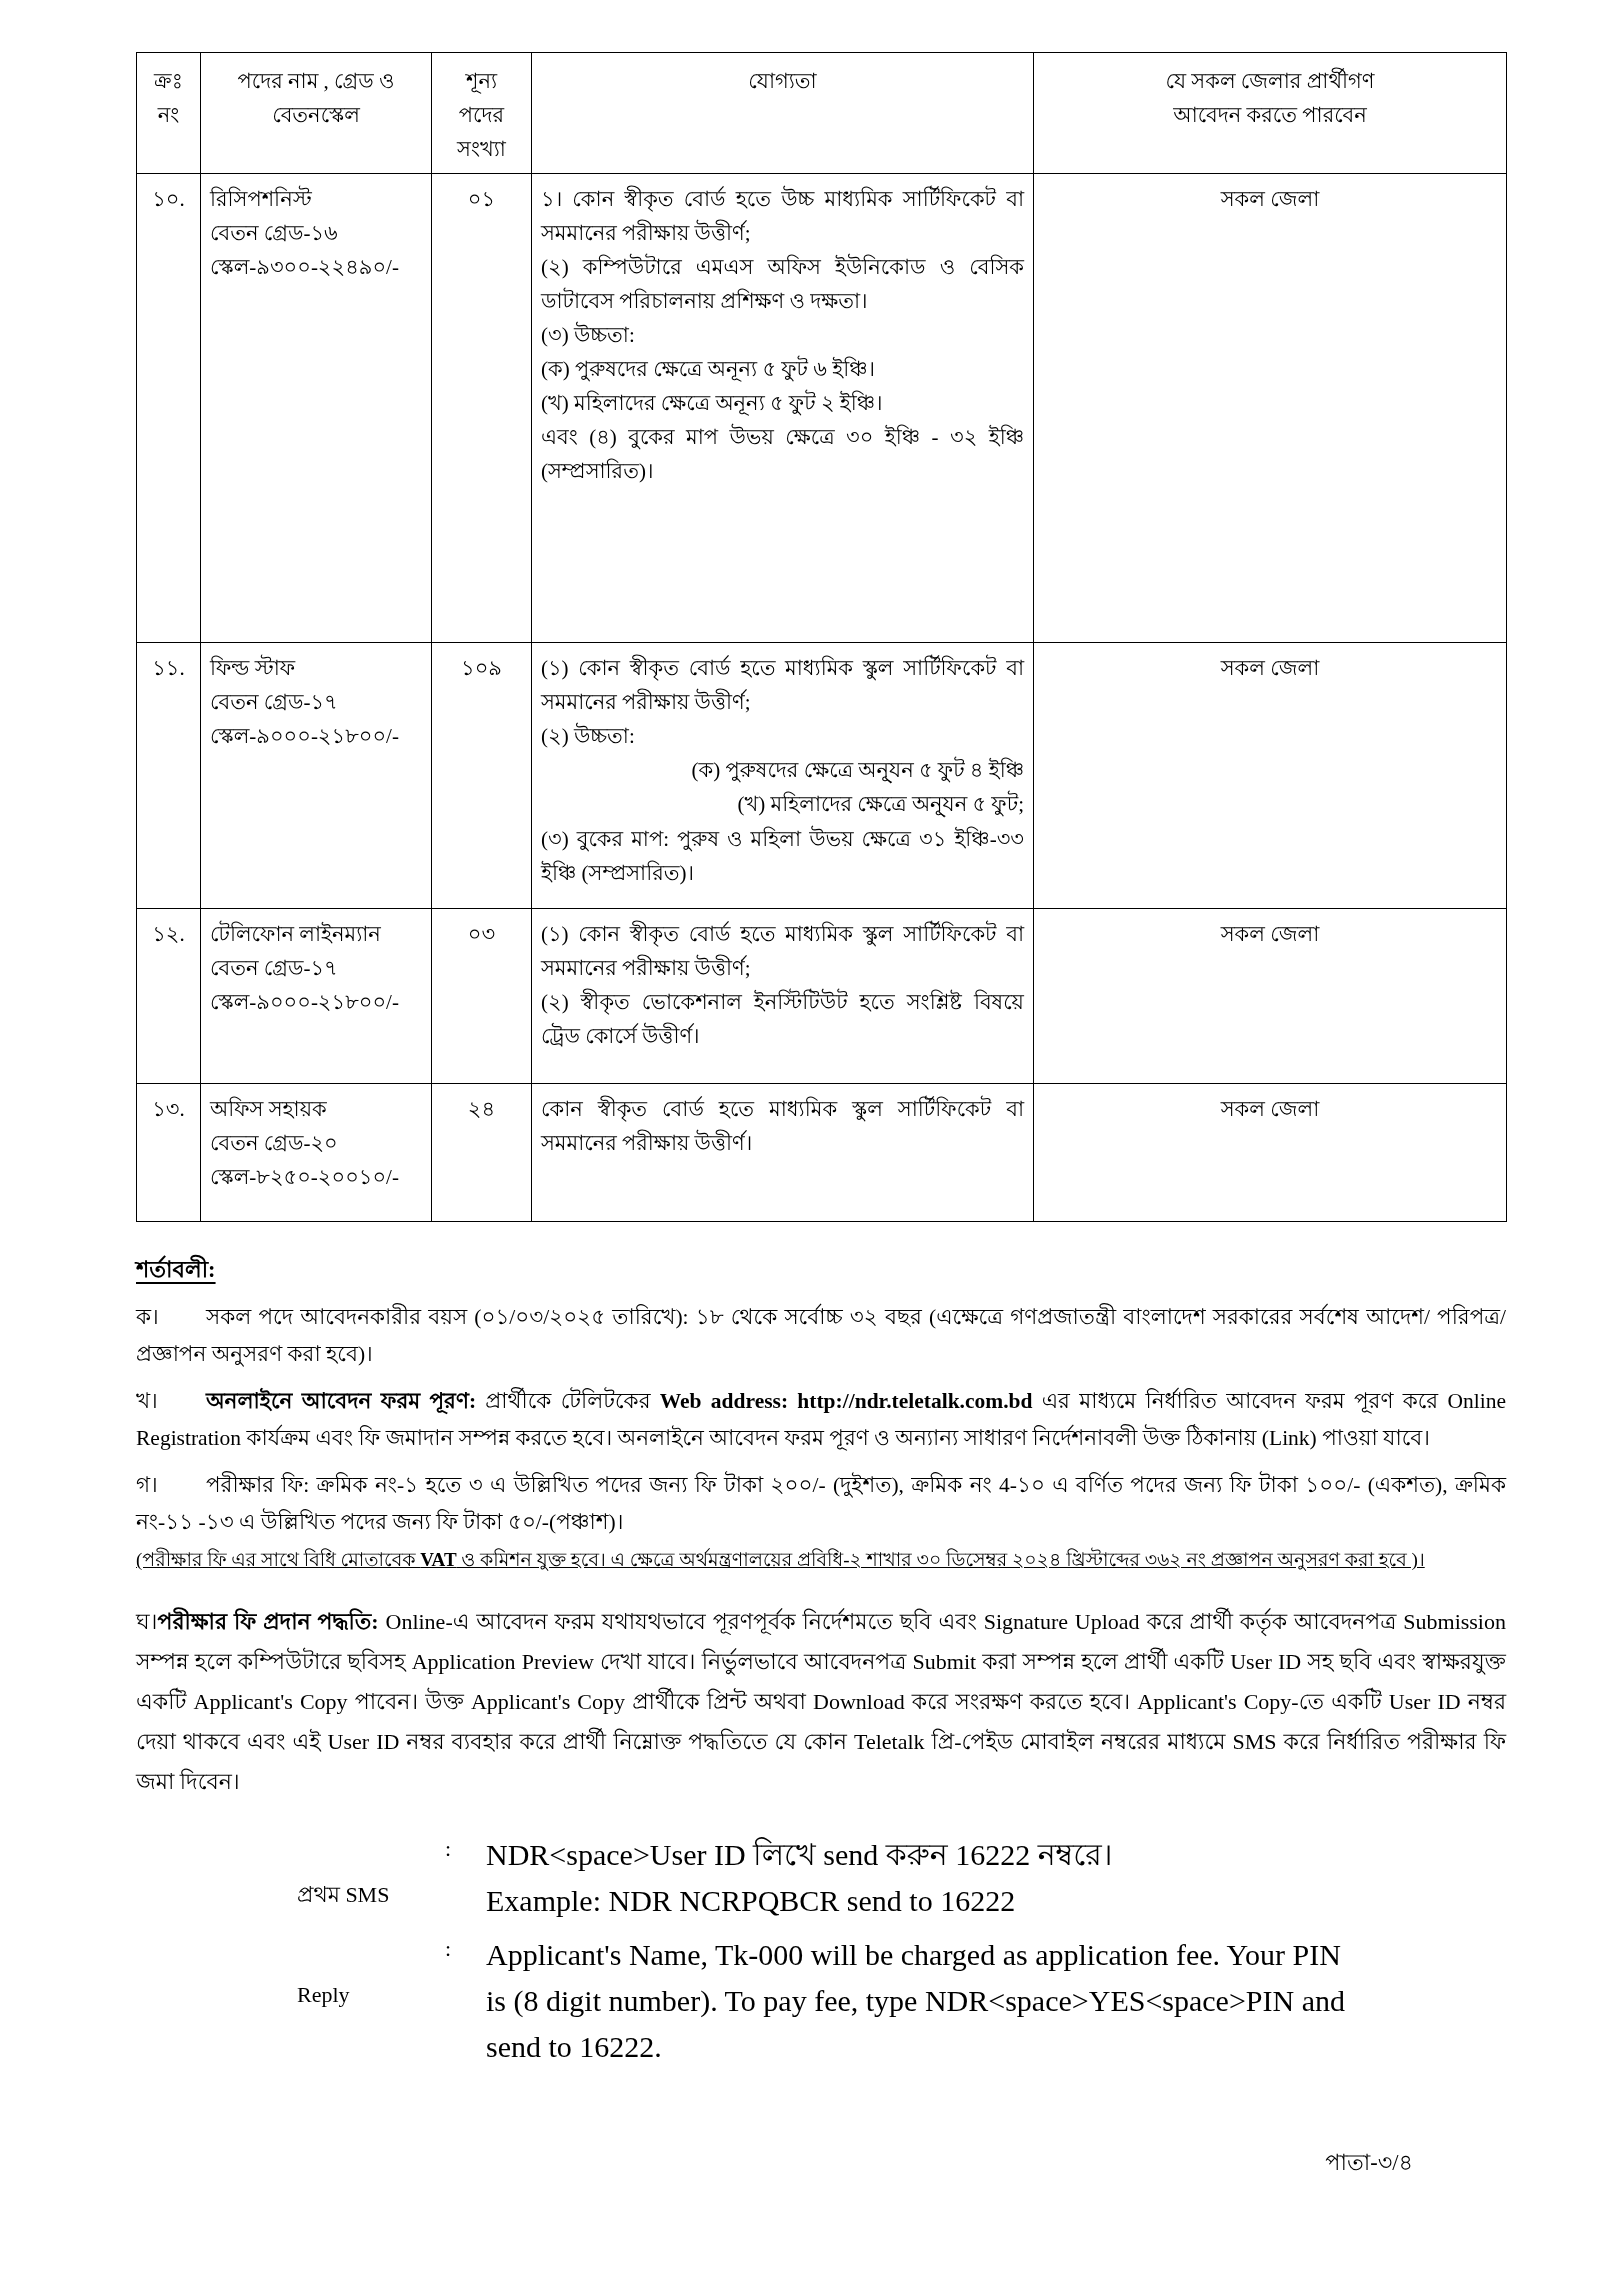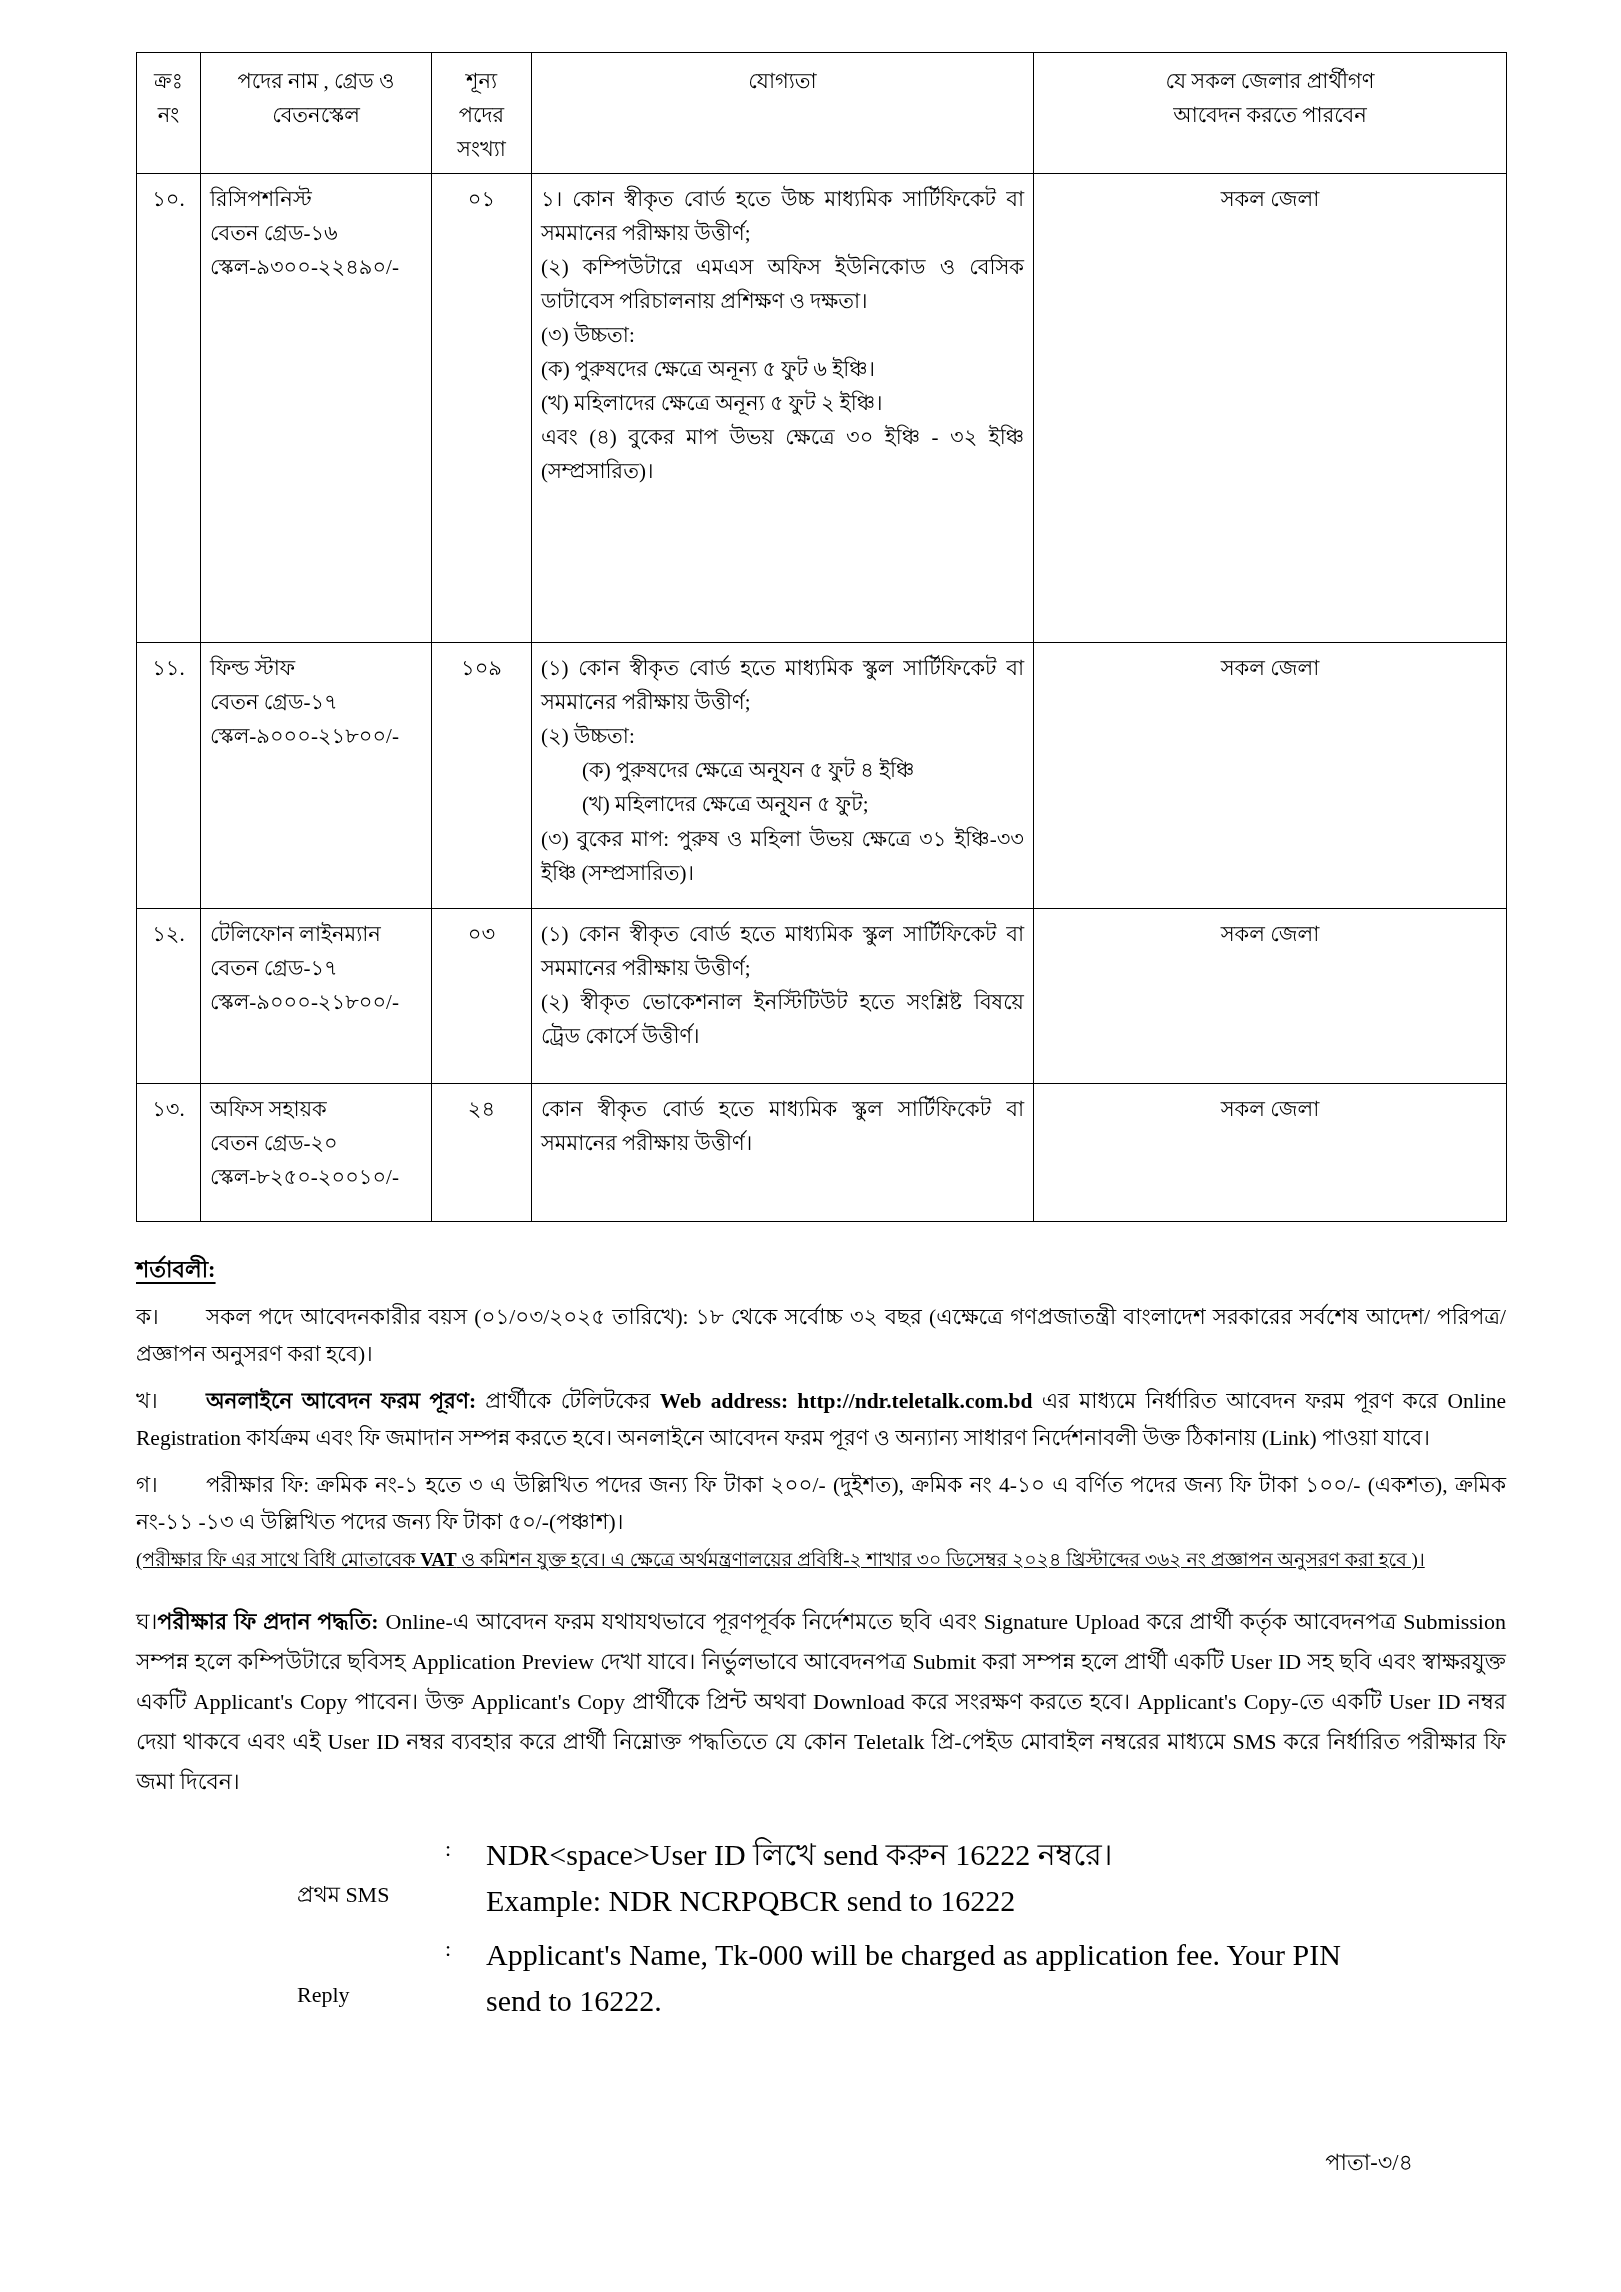"(ক) পুরুষদের ক্ষেত্রে অনূ্যন ৫" .indent-1 { text-align: none -> right }
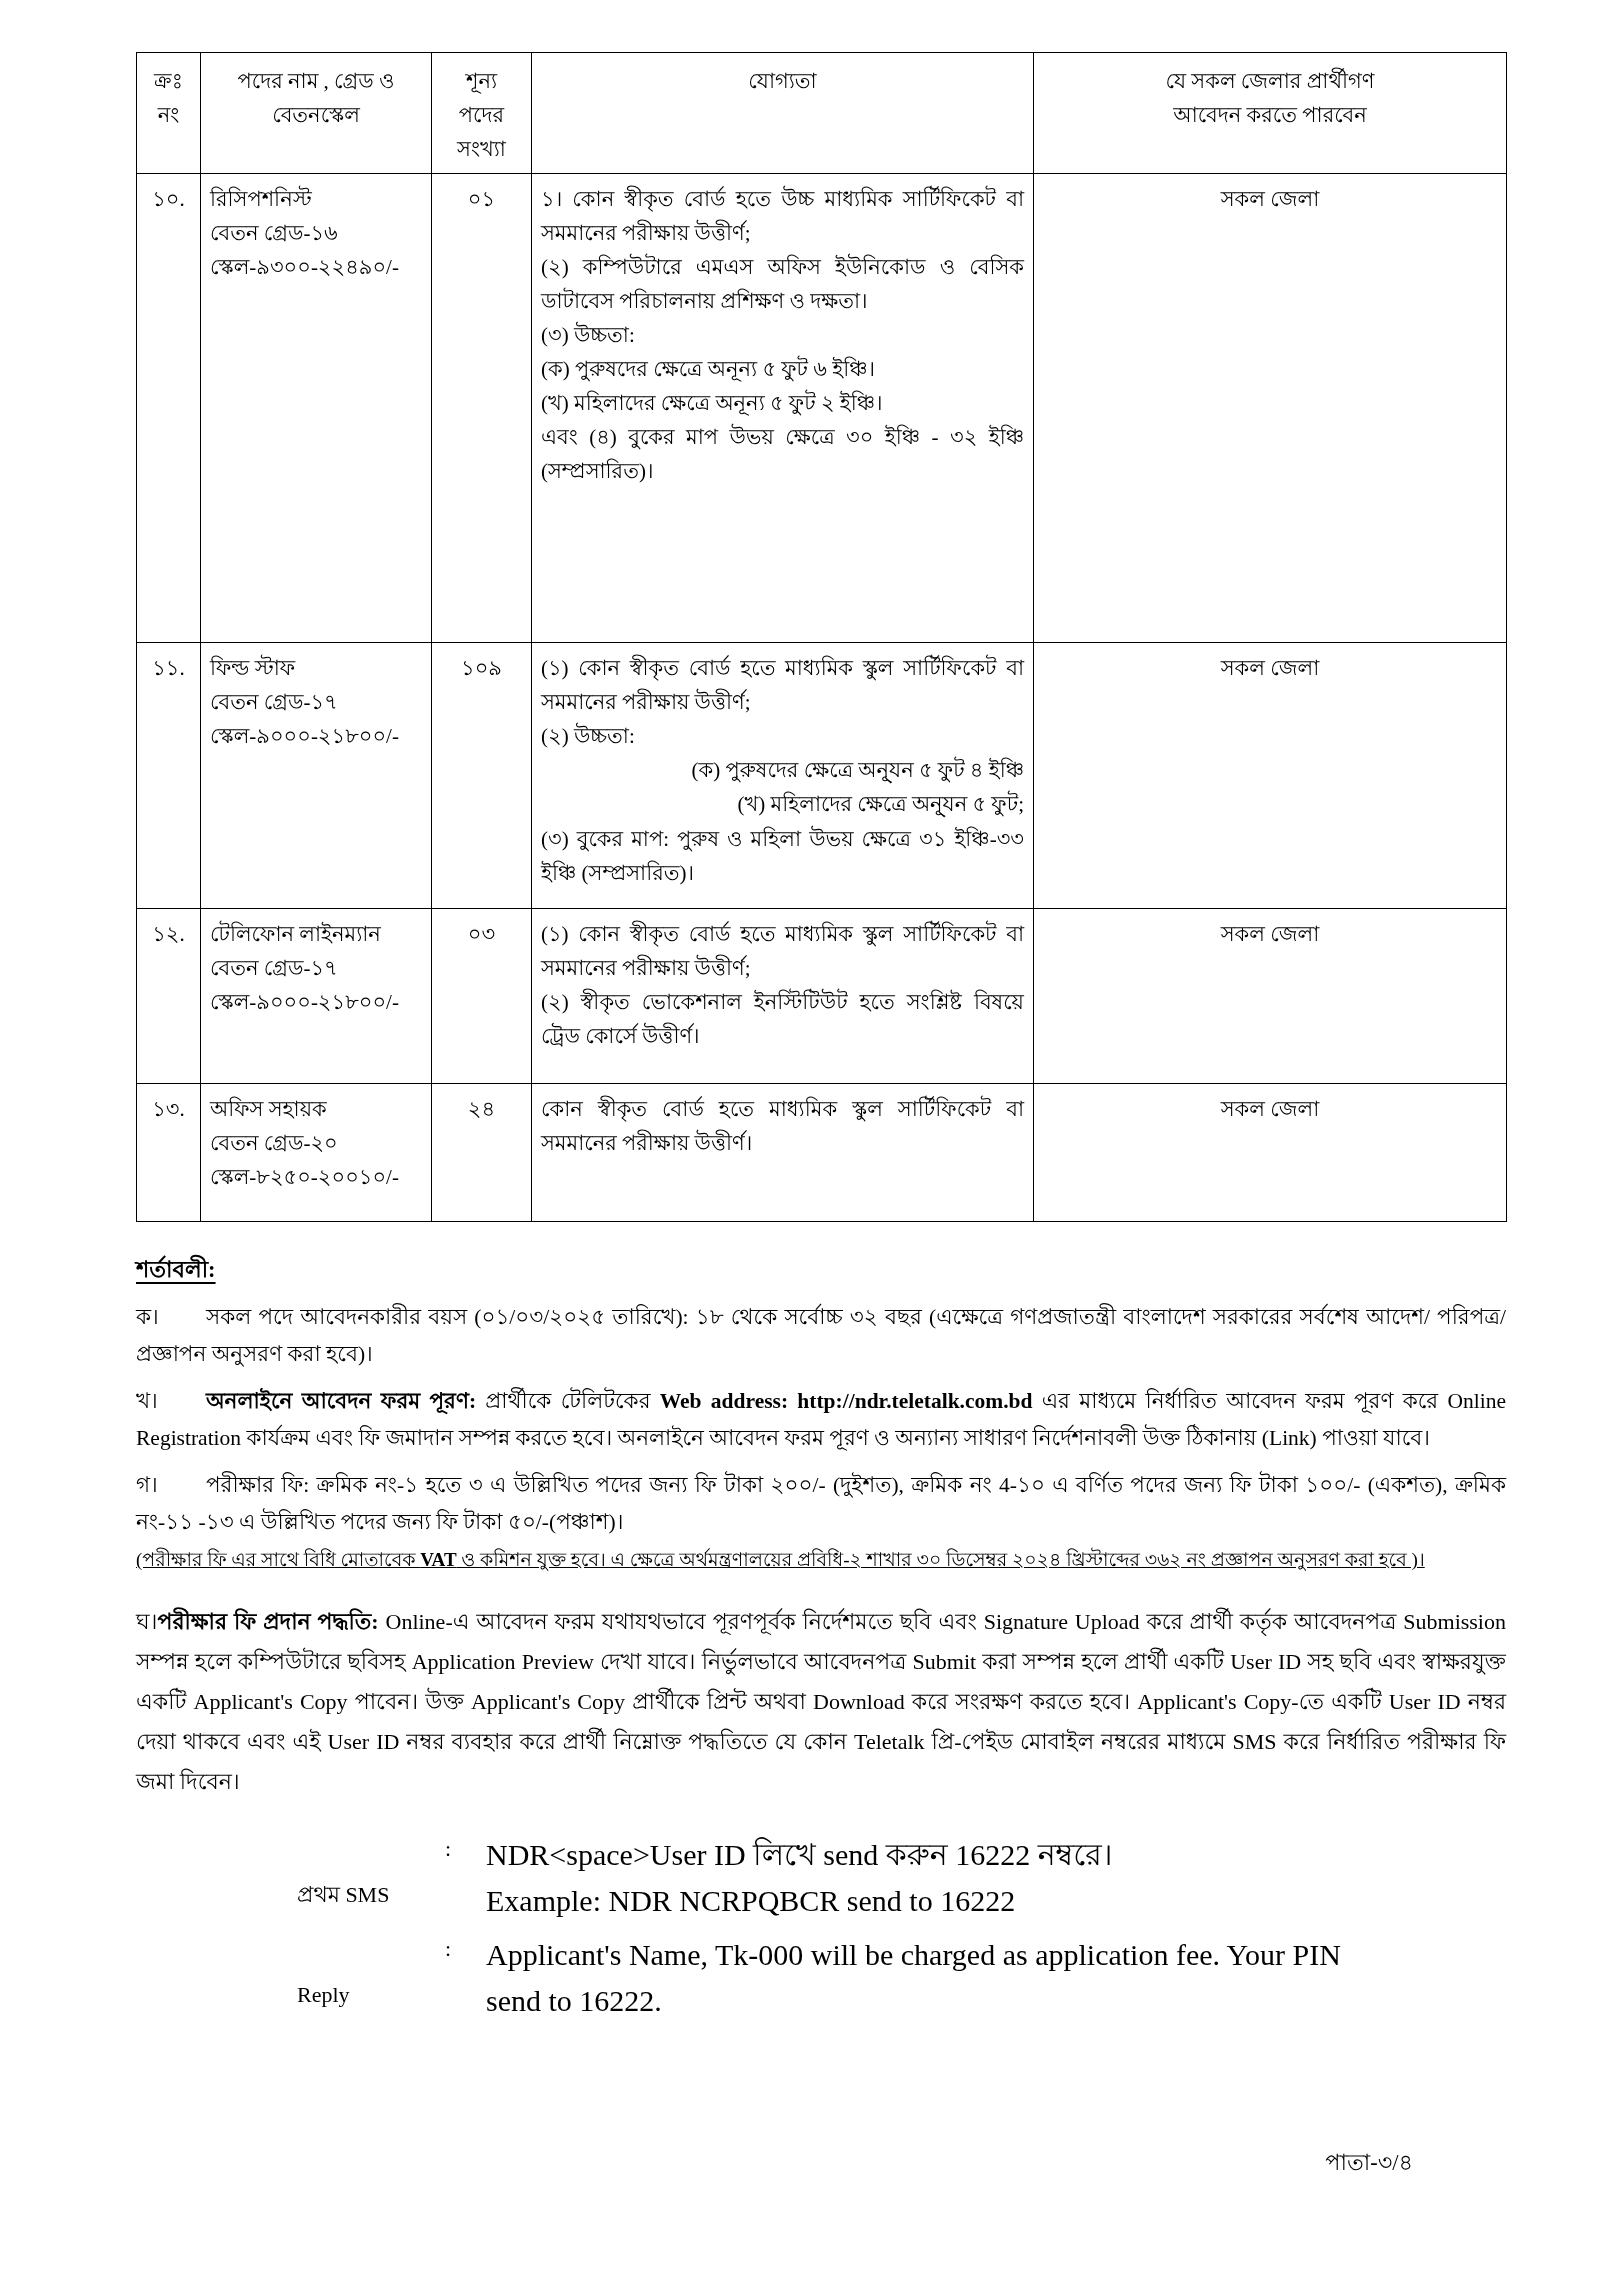"is (8 digit number). To" span.ln { html: none -> <span>is (8 digit number). To pay fee, type NDR&lt;space&gt;YES&lt;space&gt;PIN and</span> }
